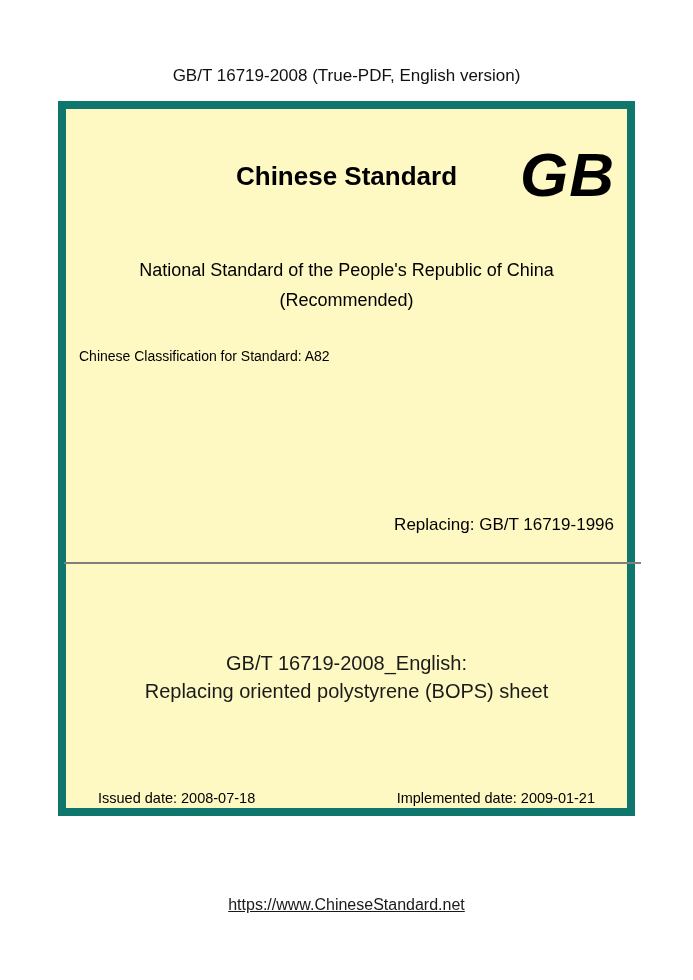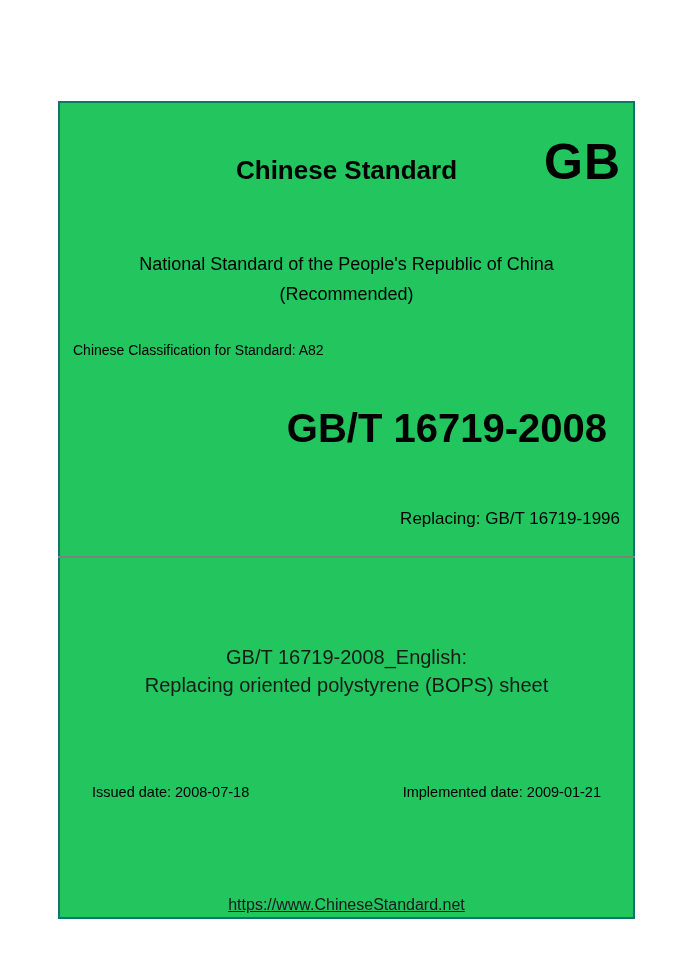"GB/T 16719-2008 (True-PDF, English" div.doc-header { html: none -> <div>GB/T 16719-2008 (True-PDF, English version)</div> }
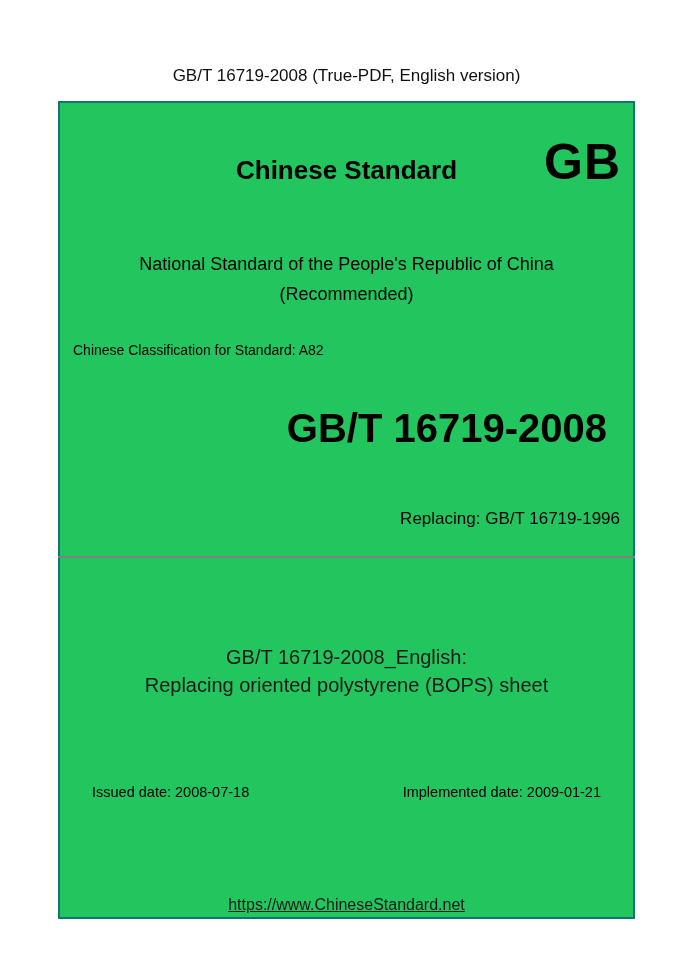"Chinese Standard" .cover-box { background: #22c55e -> #fef9c3; border: 2px solid #0f766e -> 8px solid #0f766e; height: 818px -> 715px }
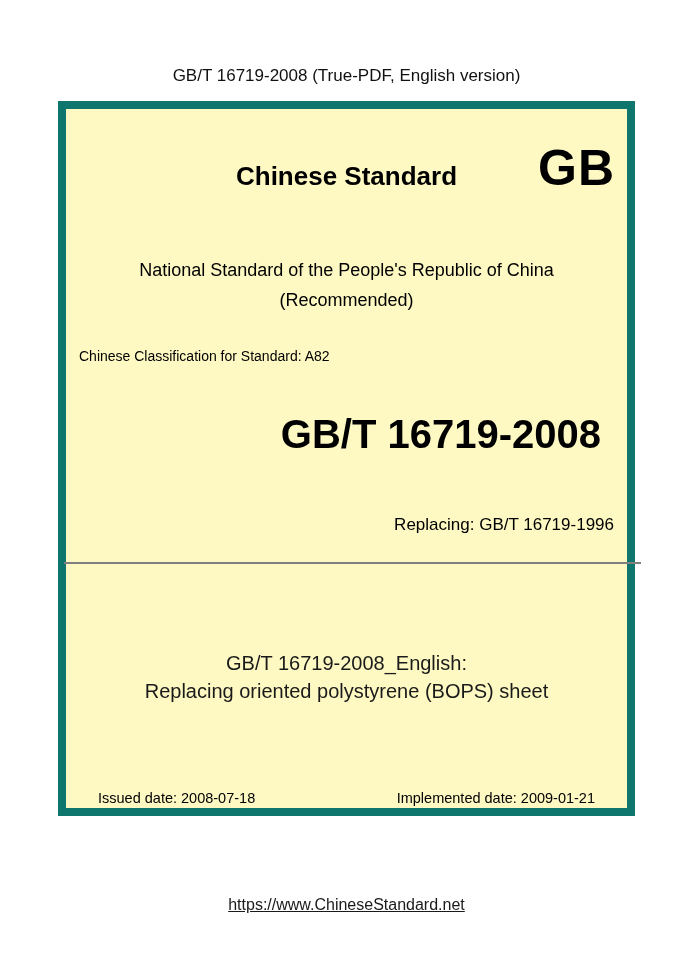"GB" .gb-logo { font-size: 50px -> 62px; font-style: none -> italic }
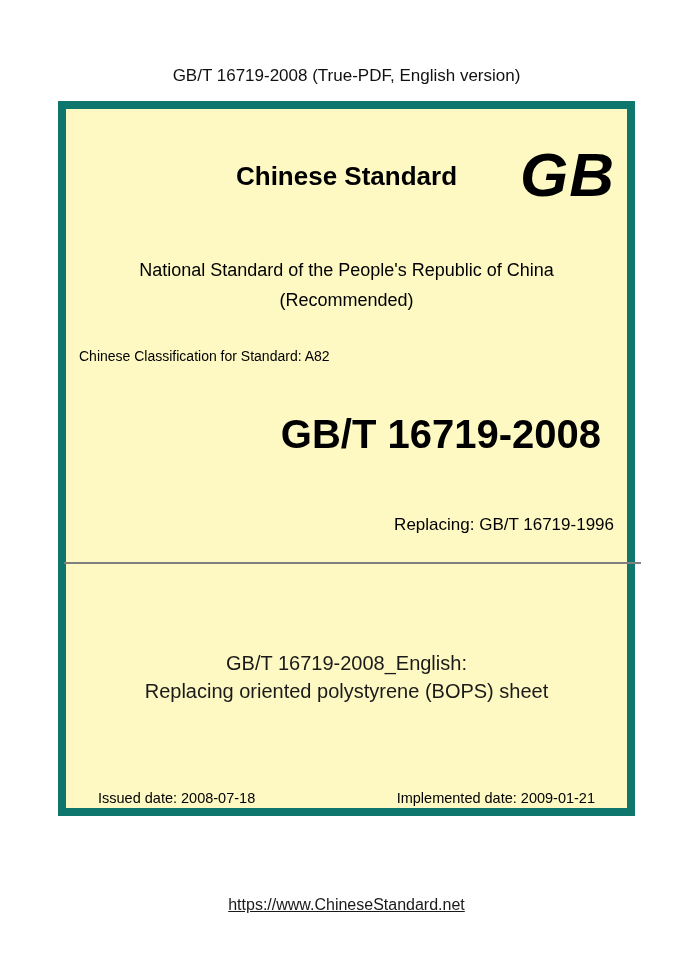"GB/T 16719-2008" div.standard-code { html: <div>GB/T 16719-2008</div> -> none }
